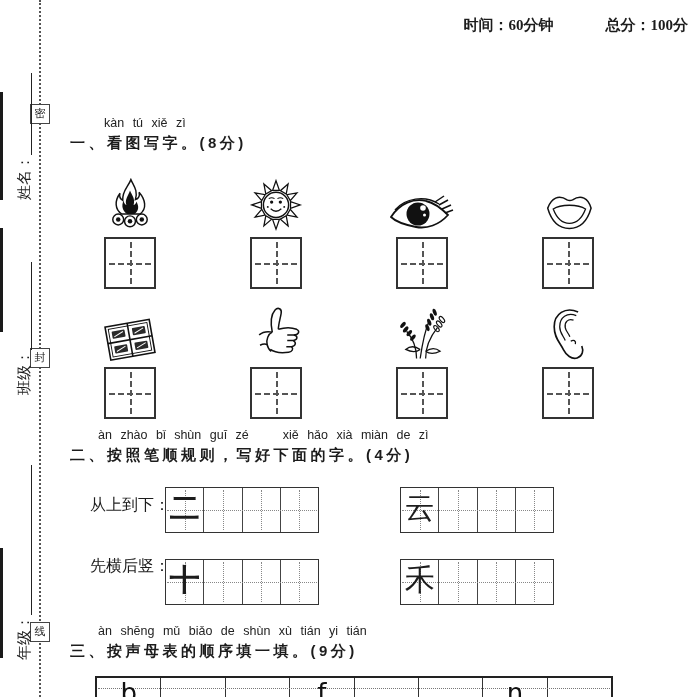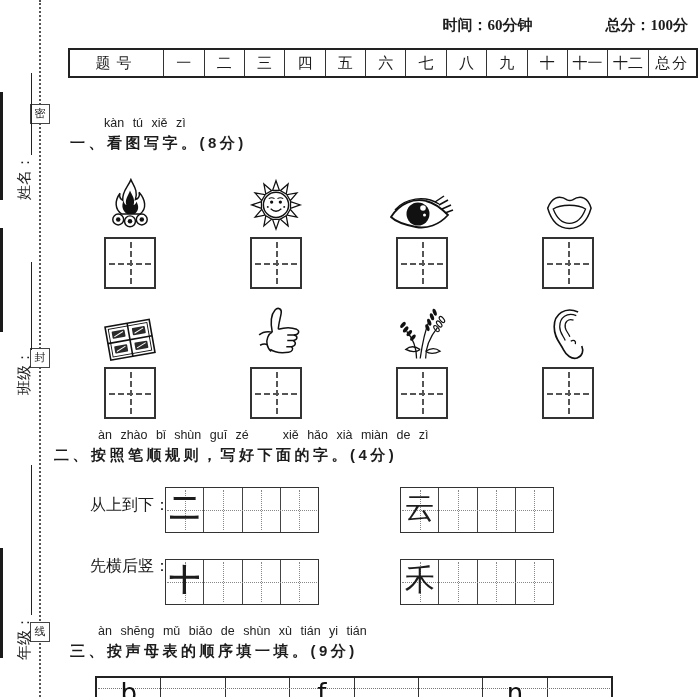"时间：60分钟" .head-info { gap: 73px -> 52px }
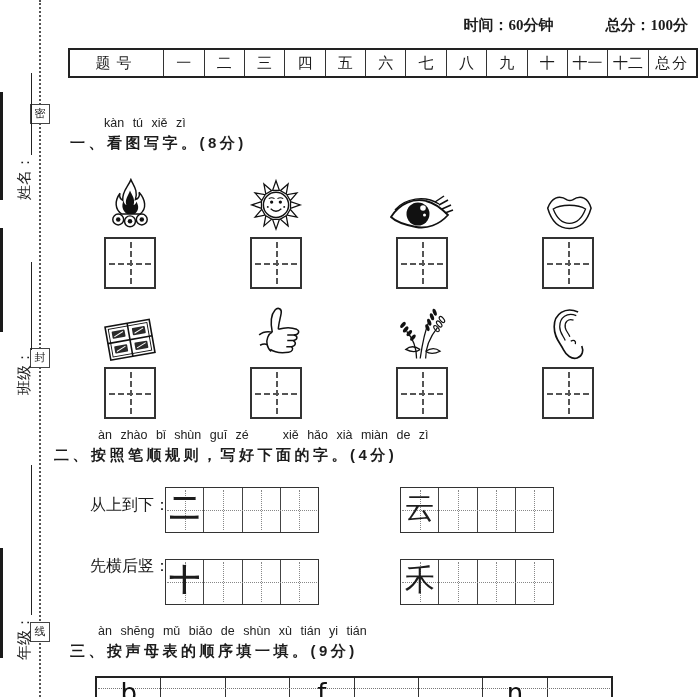"题号" tr { html: <tr> <td>题号</td> <td>一</td> <td>二</td> <td>三</td> <td>四</td> <td>五</td> <td>六</td> <td>七</td> <td>八</td> <td>九</td> <td>十</td> <td>十一</td> <td>十二</td> <td>总分</td> </tr> -> none }
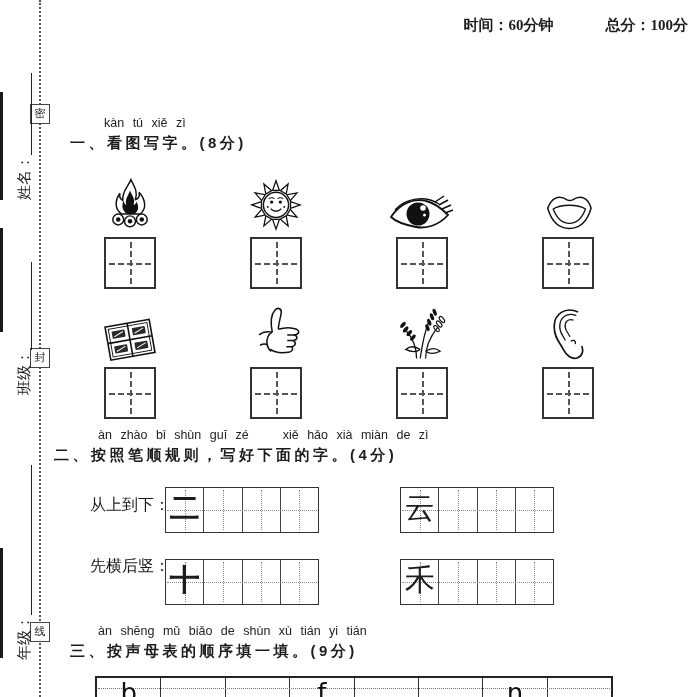"二、按照笔顺规则，写好下面的字。(4分)" div.sec-title { left: 54px -> 70px }
